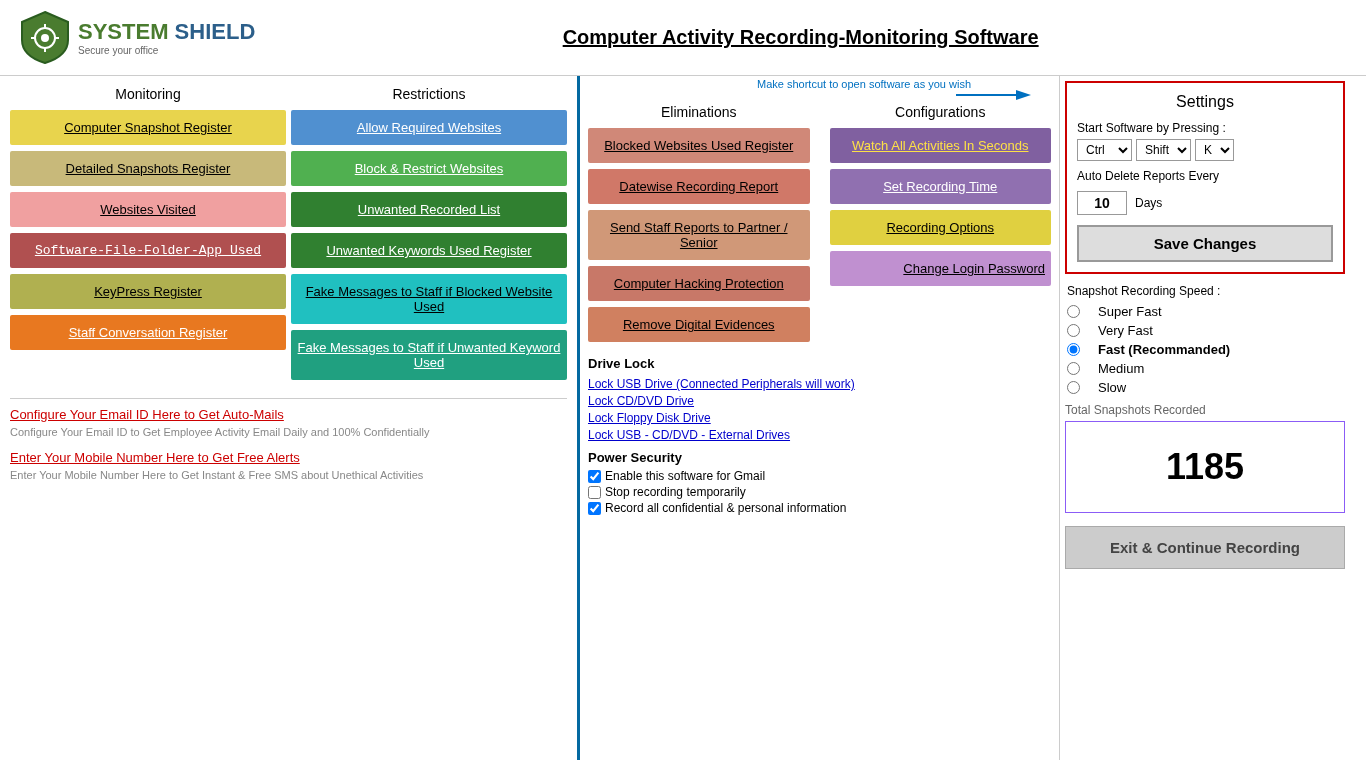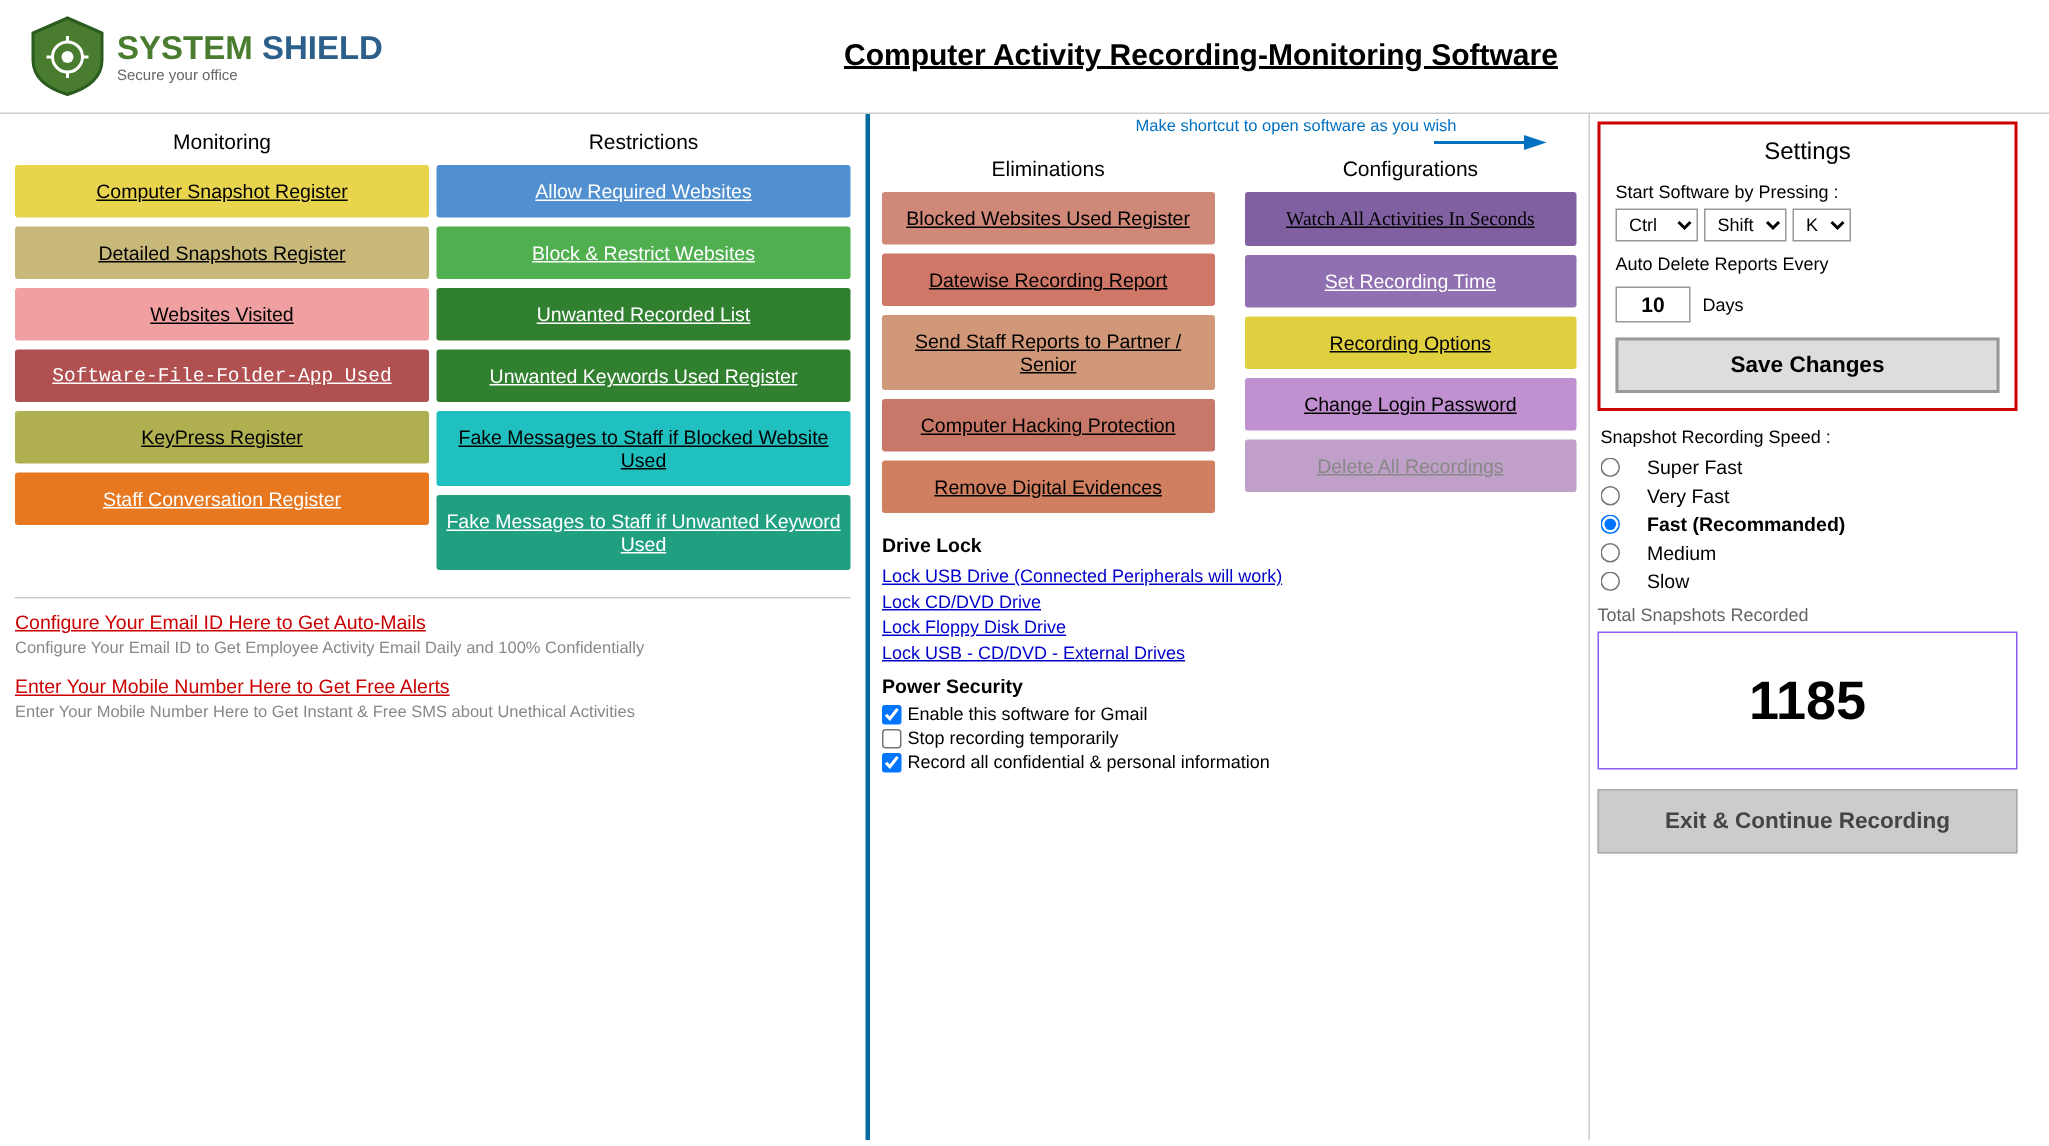"Watch All Activities In Seconds" .btn-purple { color: #000000 -> #fde047; font-family: Liberation Serif, serif -> none }
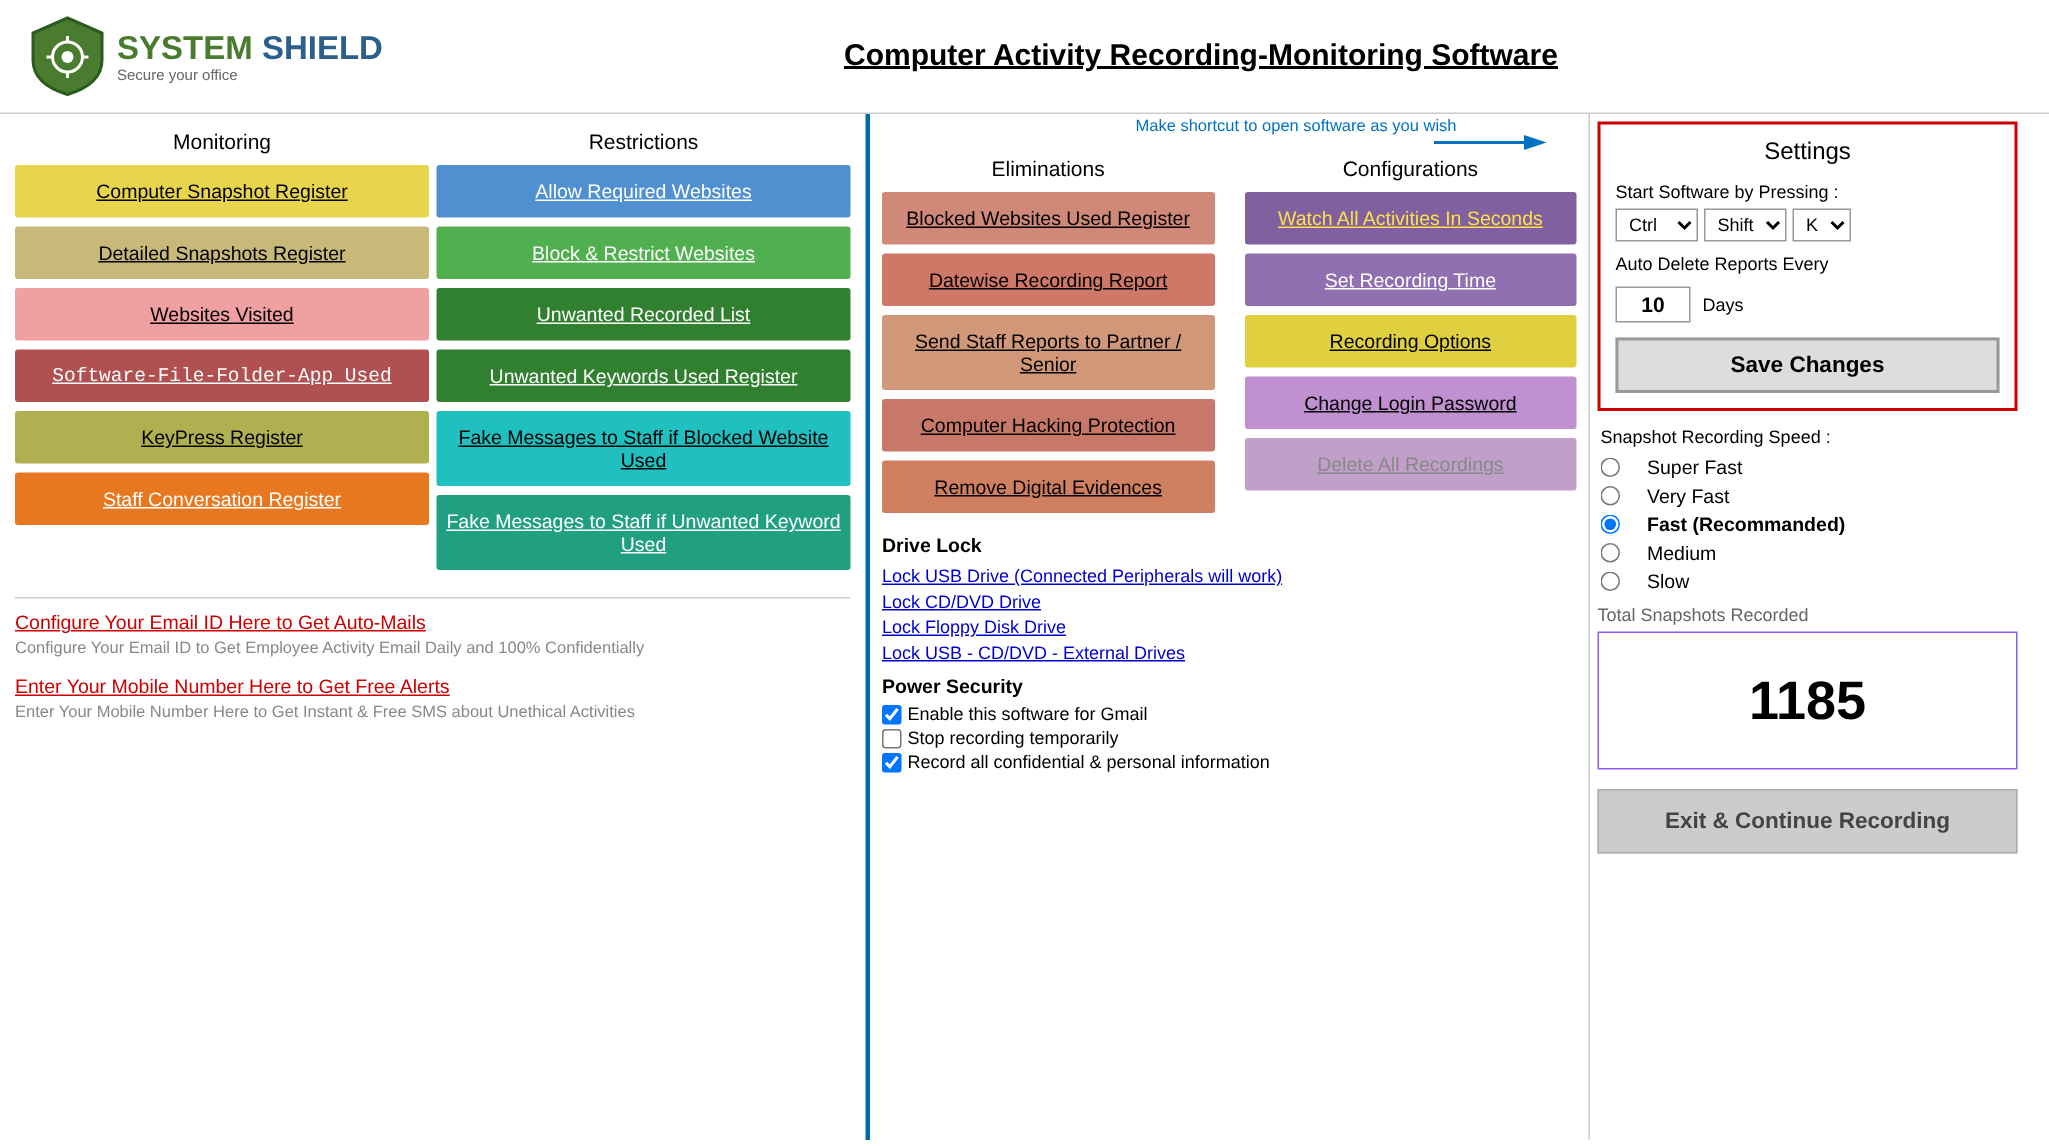"Change Login Password" .btn-lavender { text-align: none -> right }
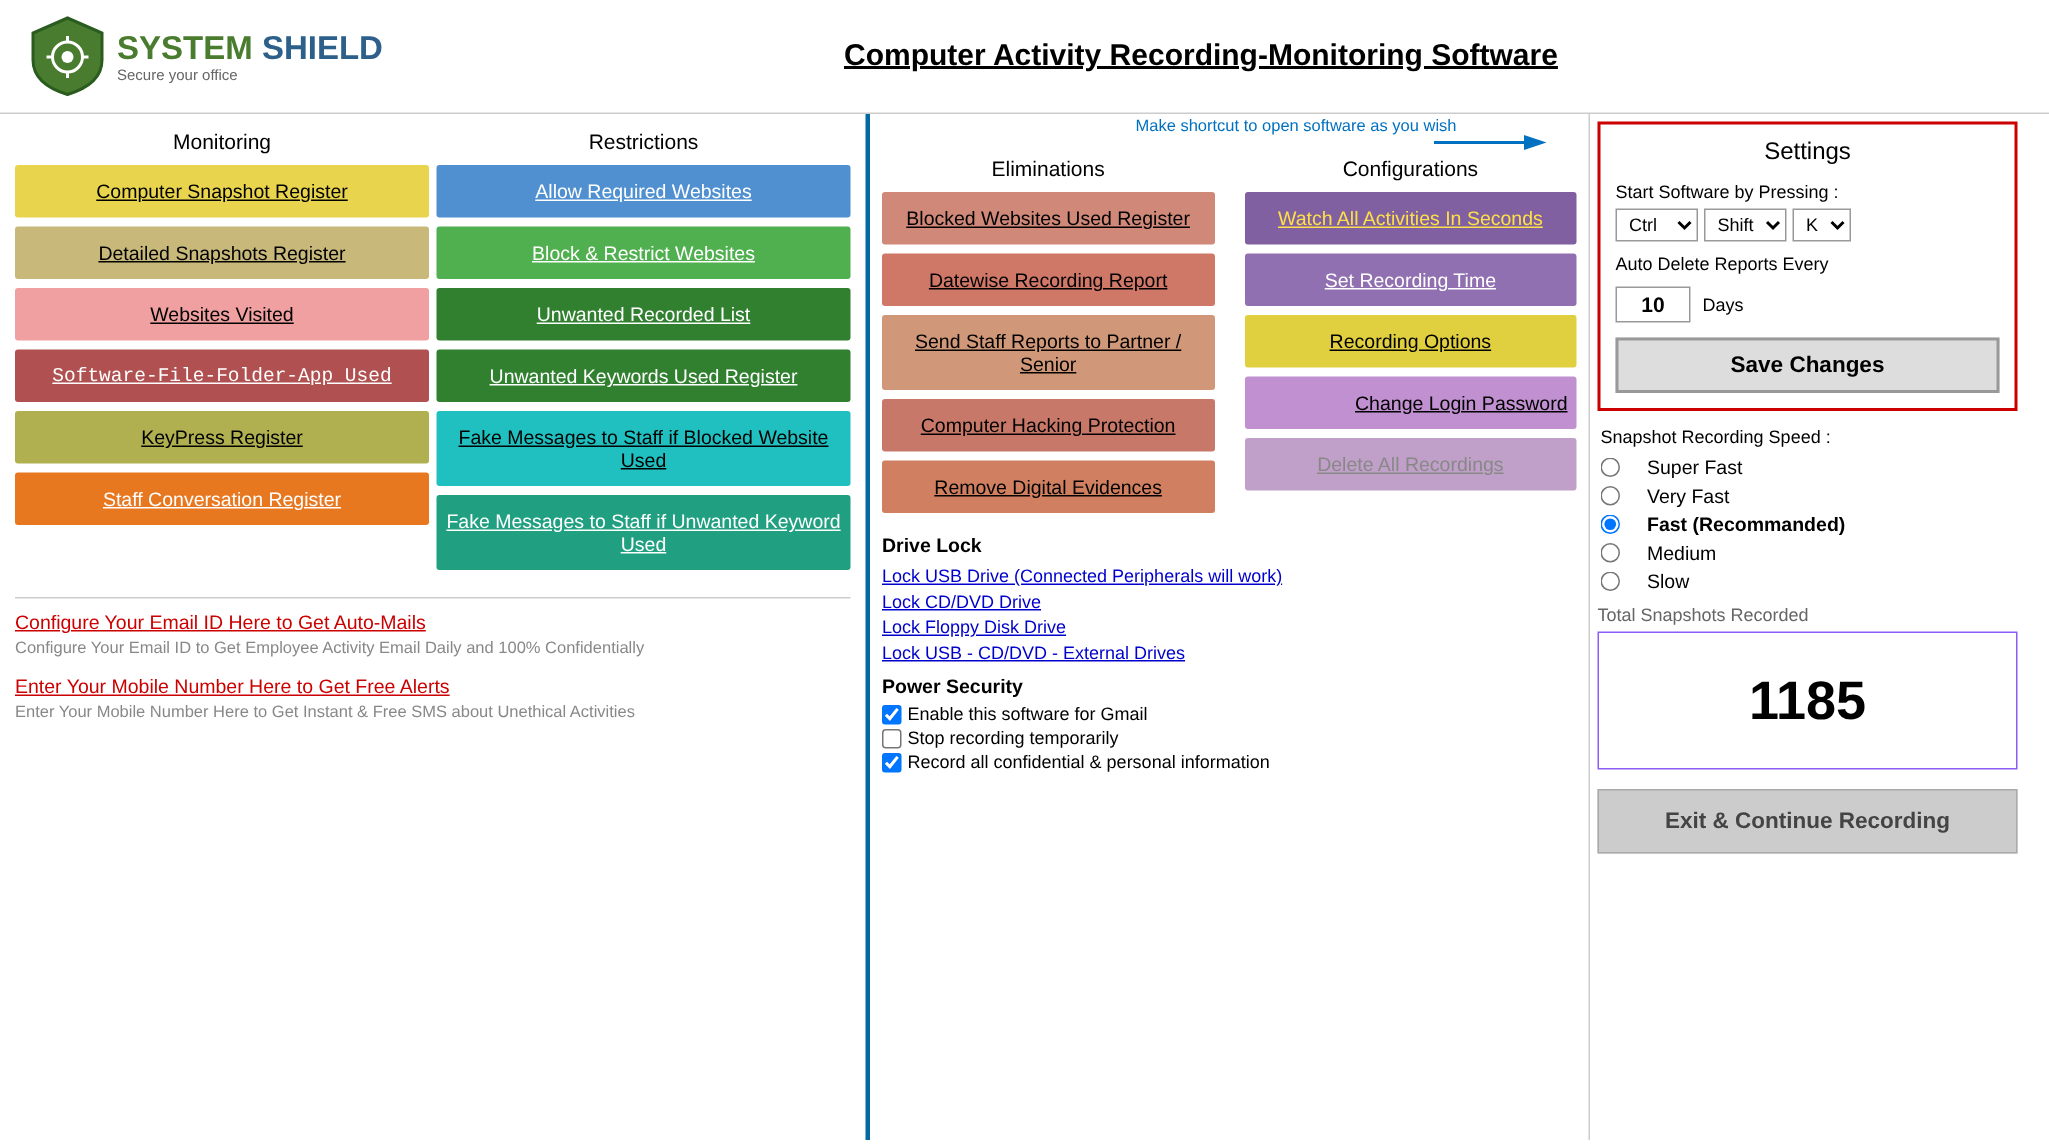"Delete All Recordings" button.btn { html: <button>Delete All Recordings</button> -> none }
